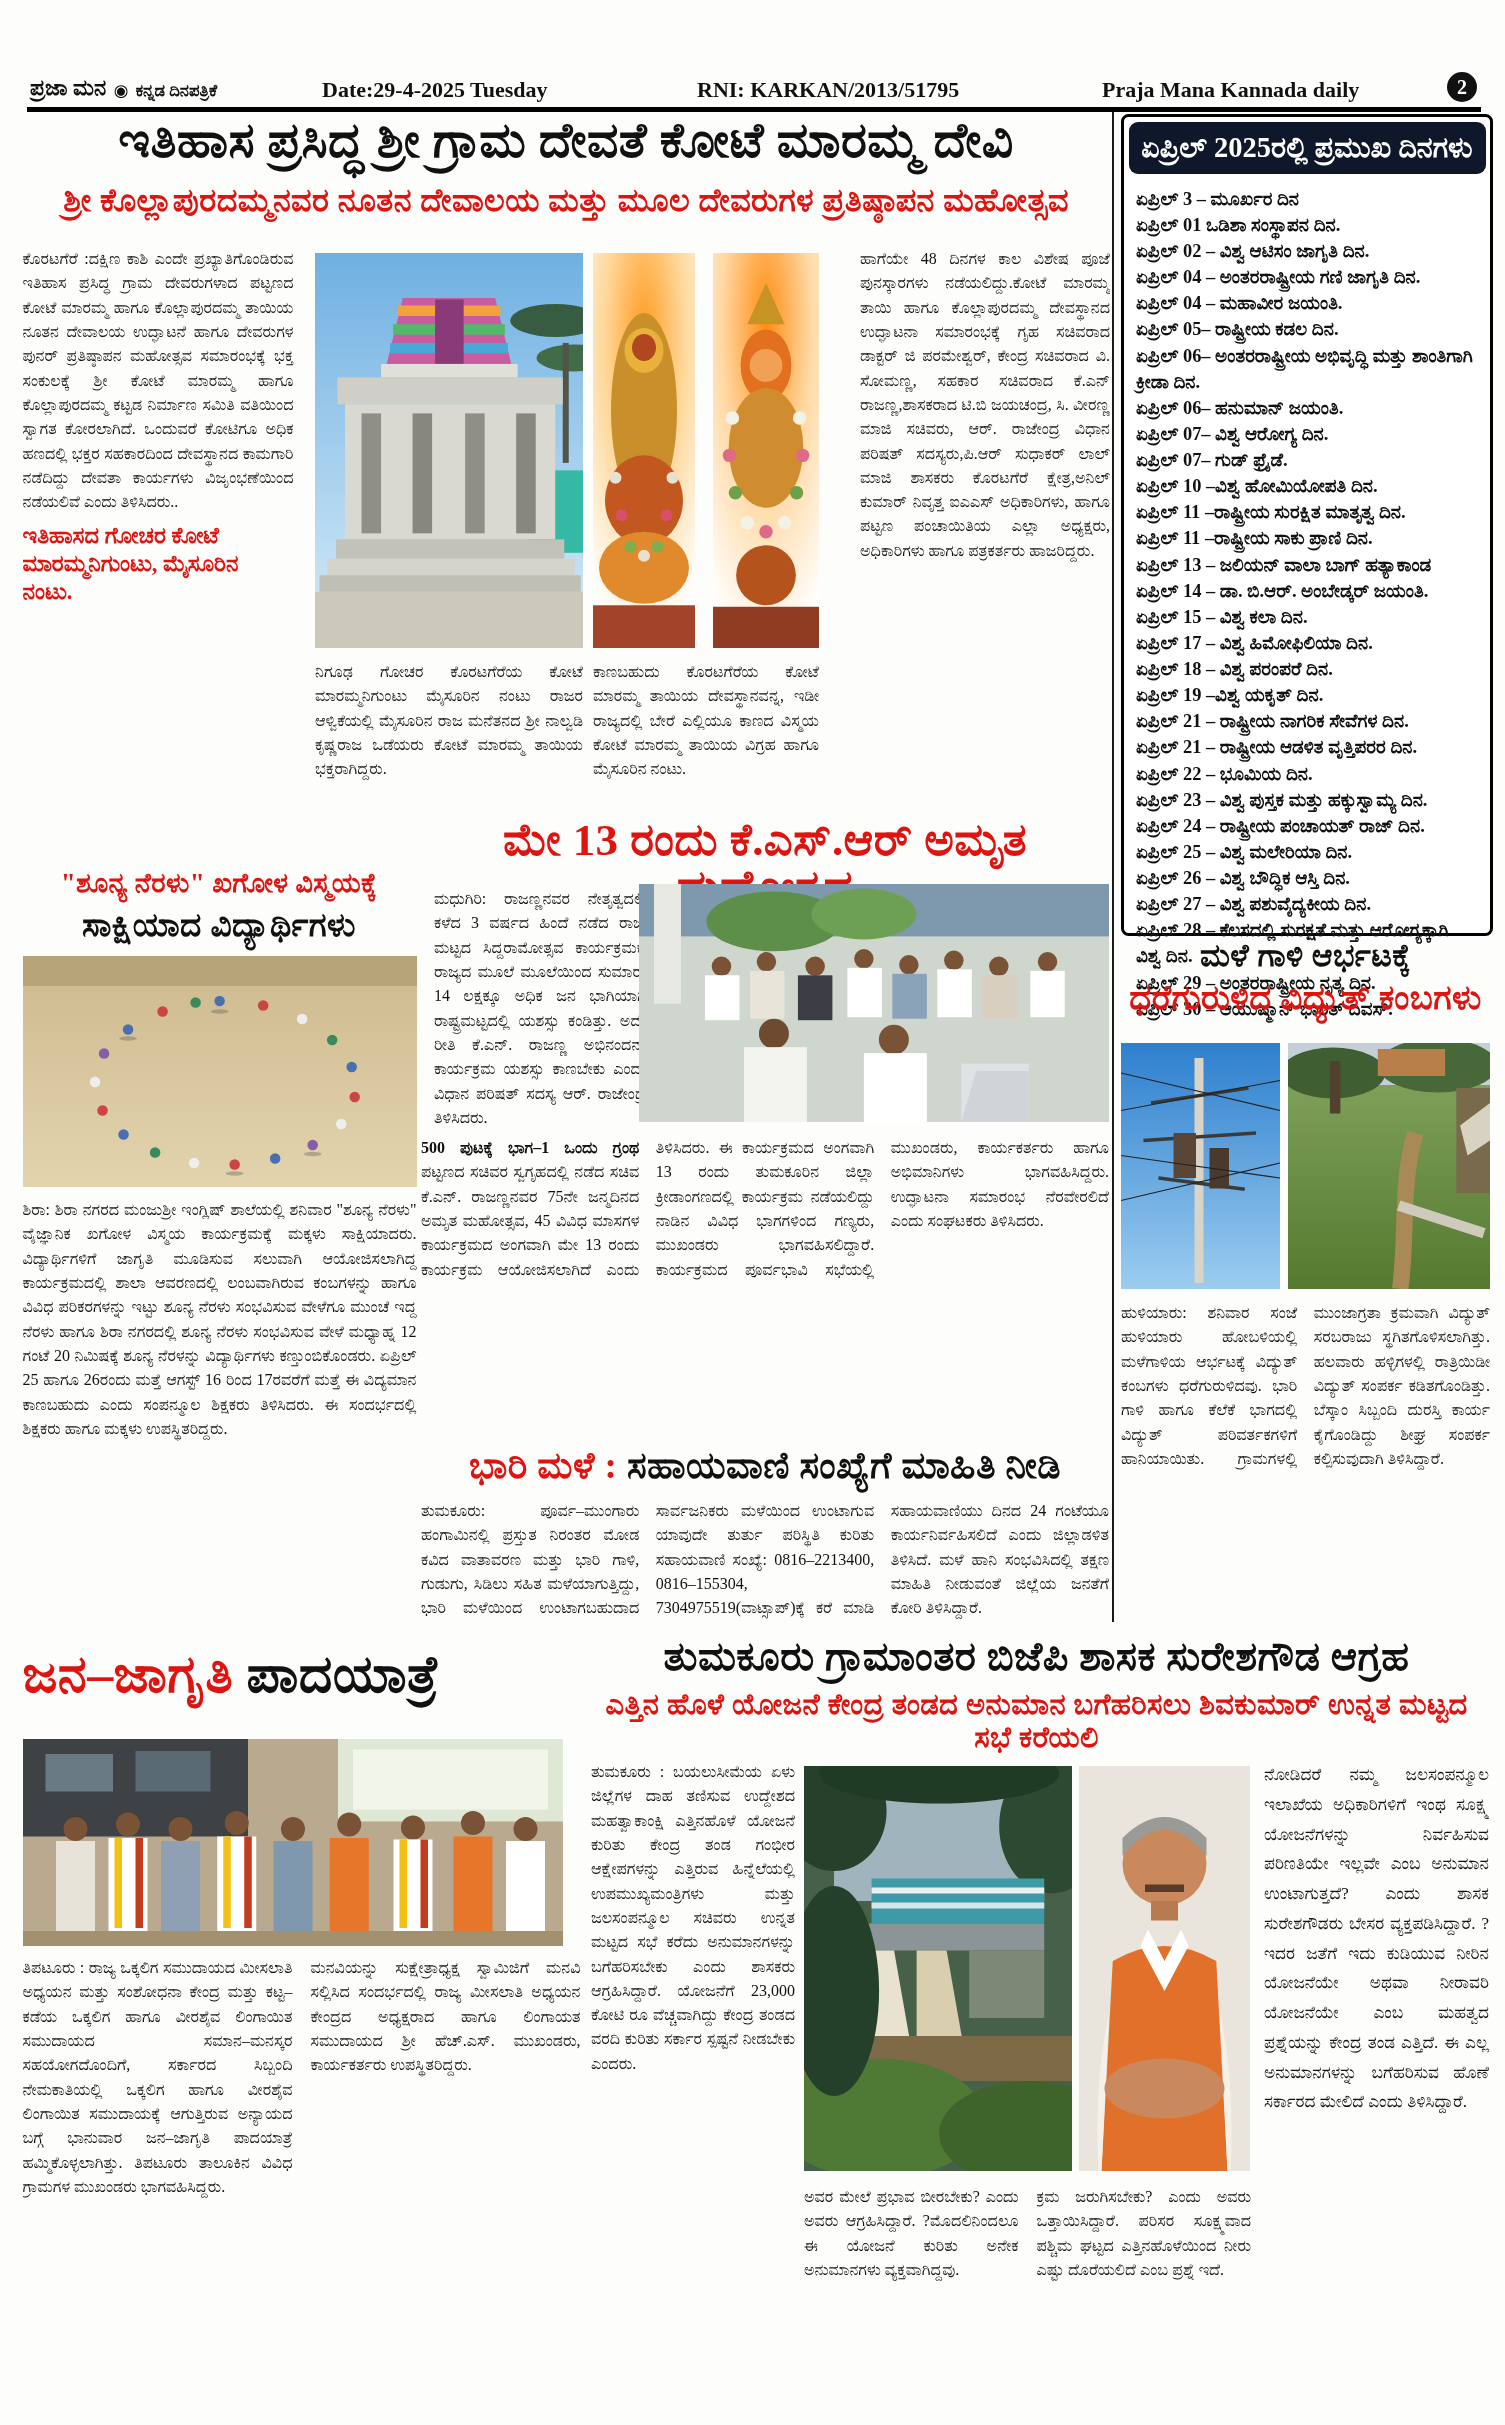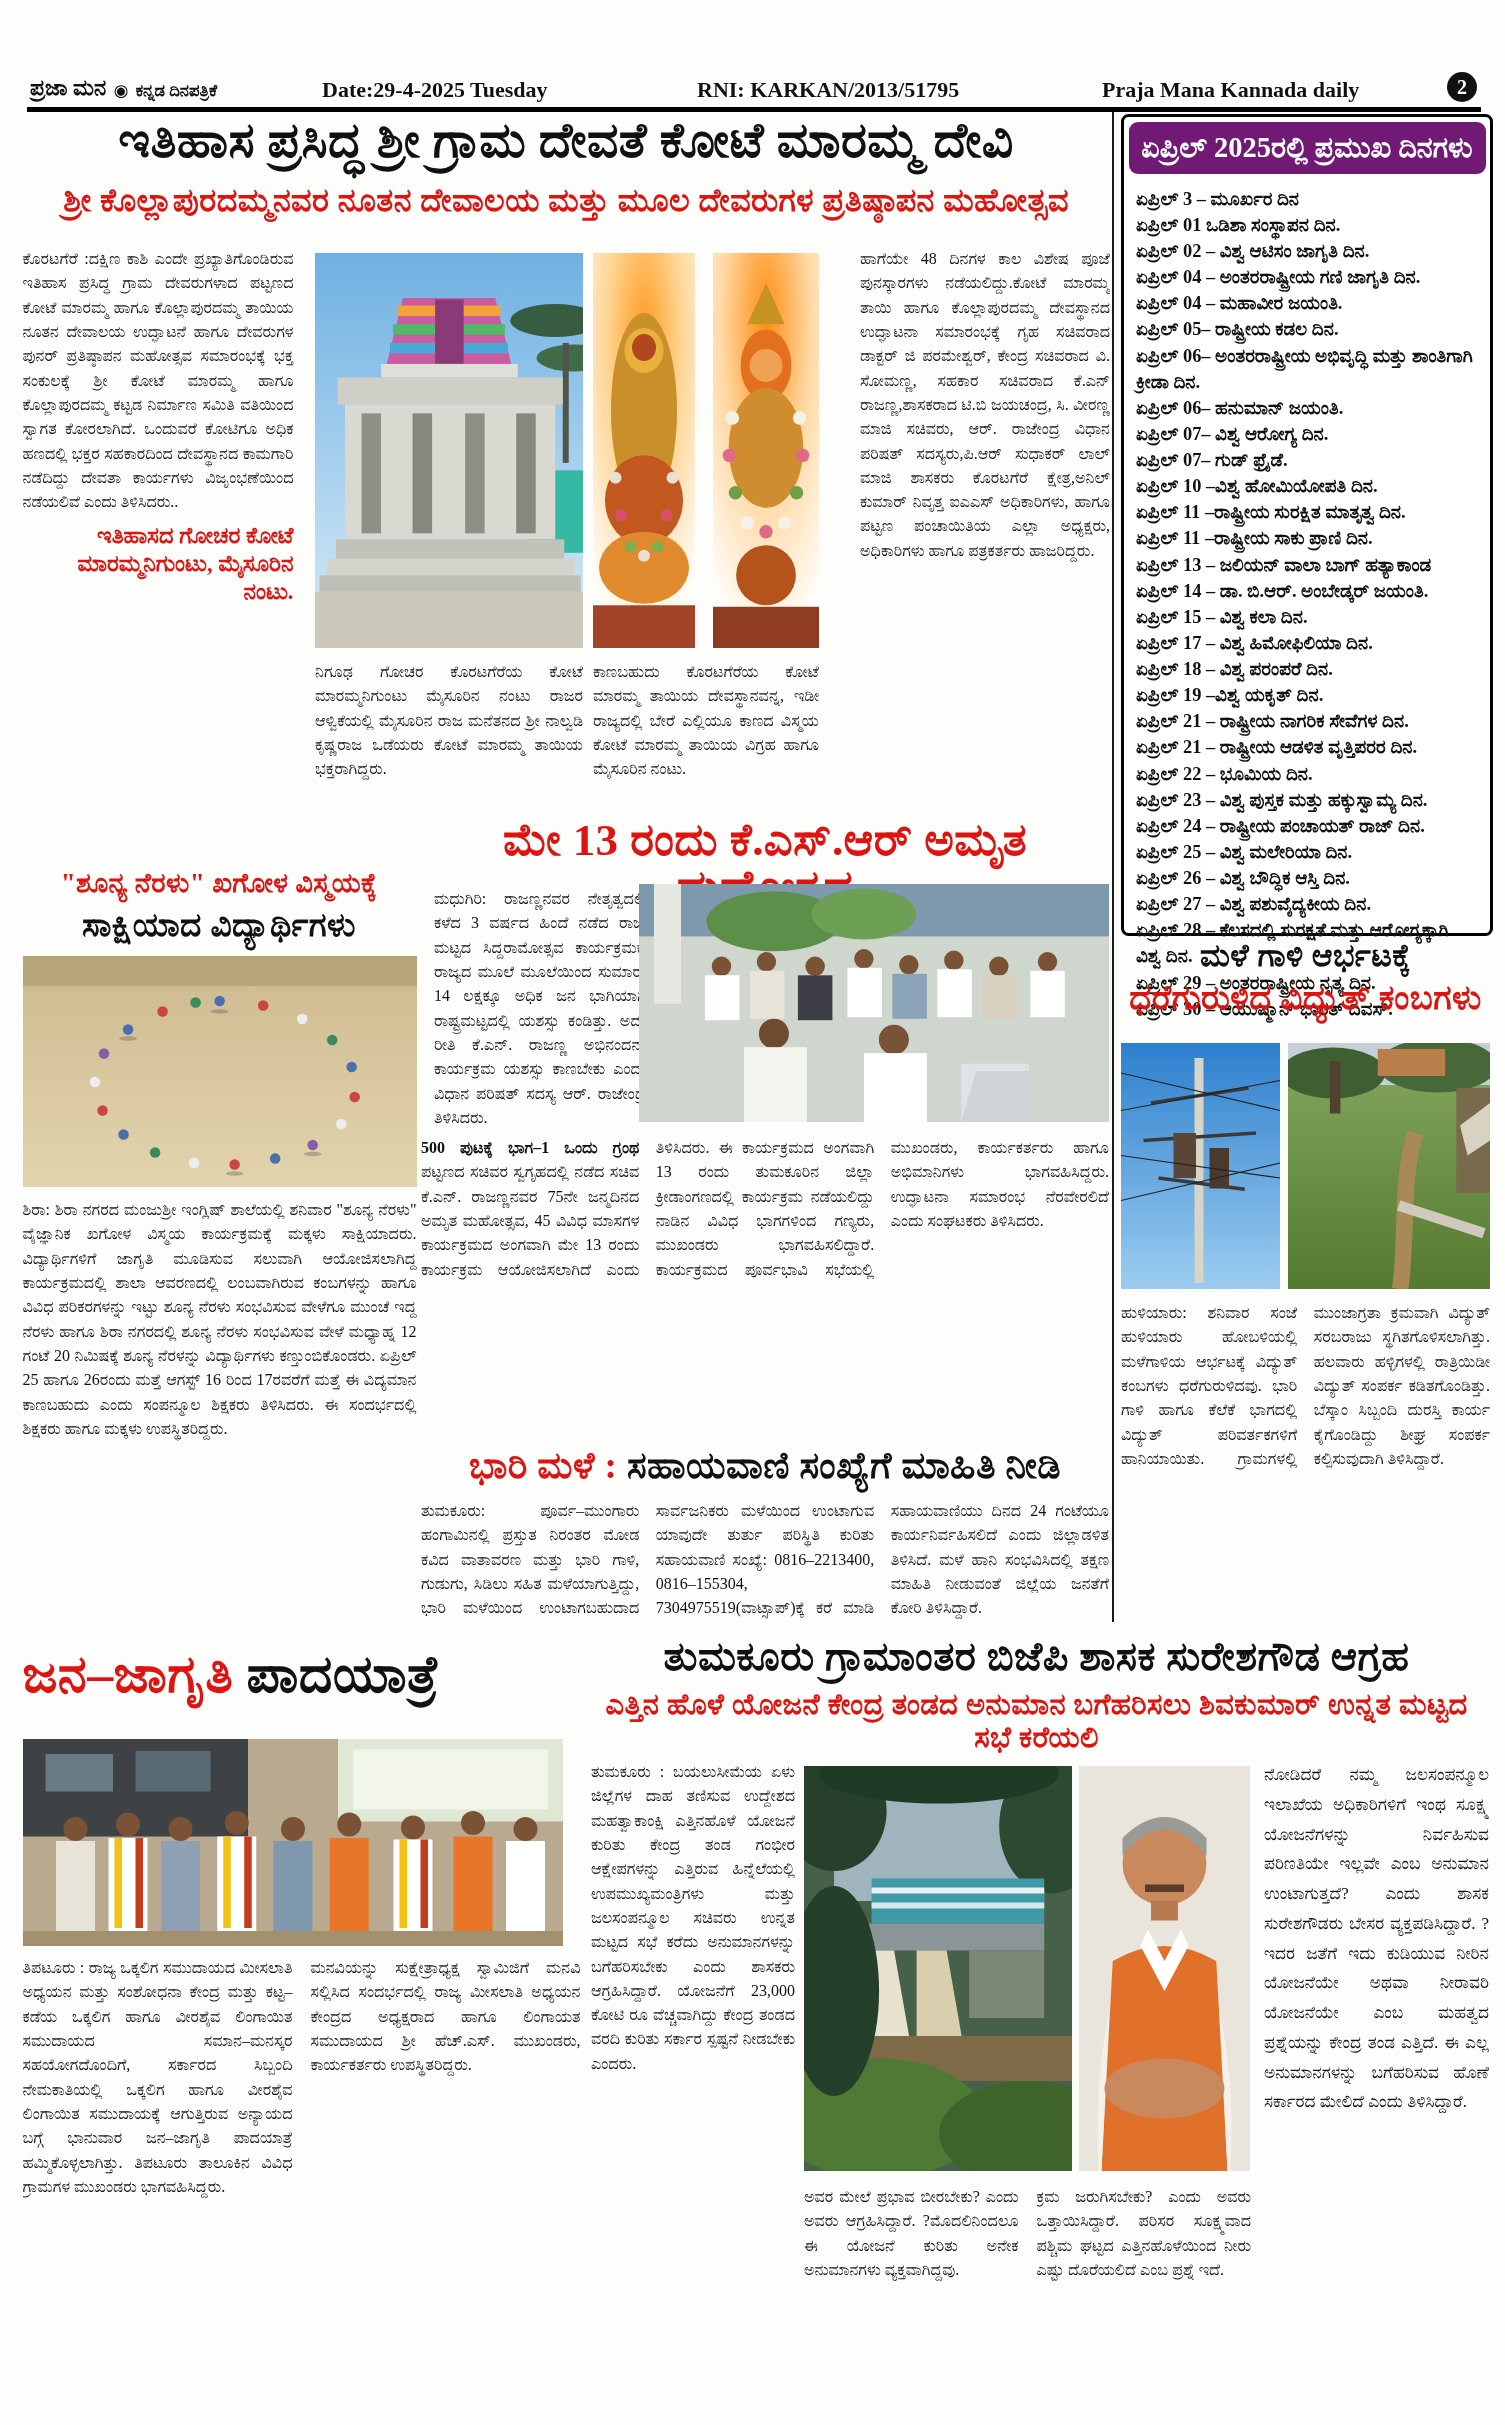"ಏಪ್ರಿಲ್ 2025ರಲ್ಲಿ ಪ್ರಮುಖ ದಿನಗಳು" .april-title { background: #701a75 -> #0f172a }
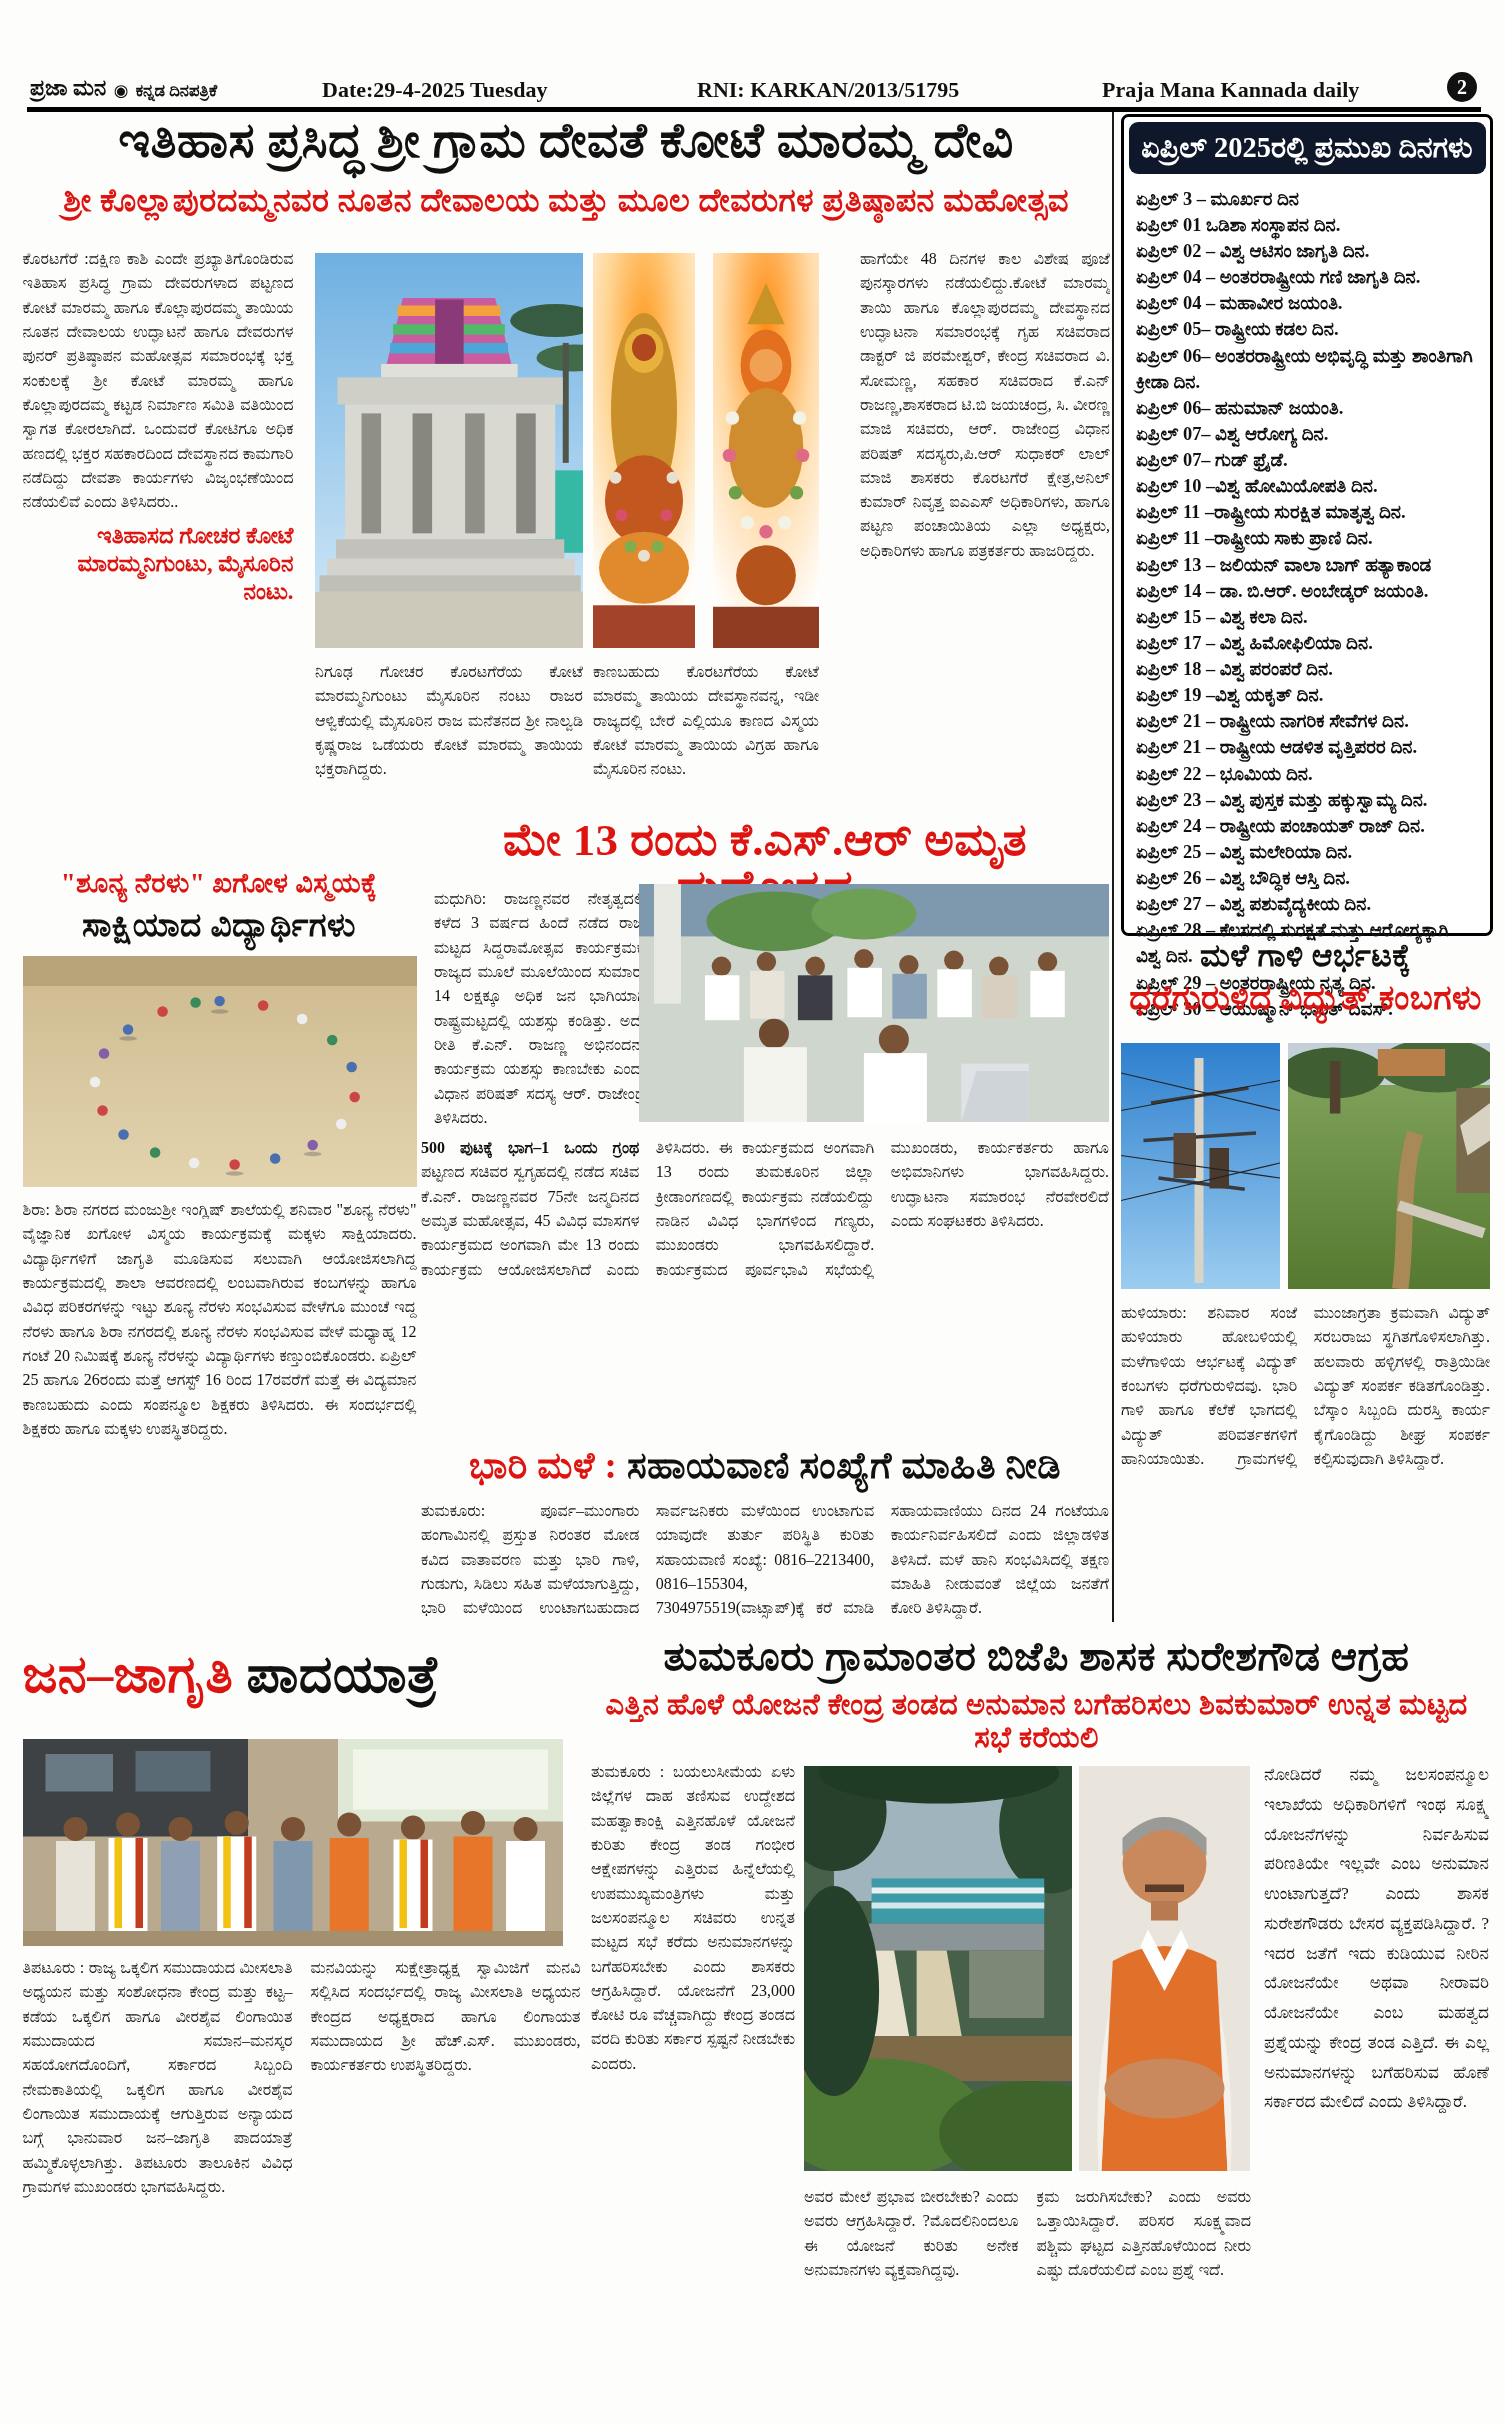"ಇತಿಹಾಸದ ಗೋಚರ ಕೋಟೆ ಮಾರಮ್ಮನಿಗುಂಟು, ಮೈಸೂರಿನ" .crosshead { text-align: right -> left }
